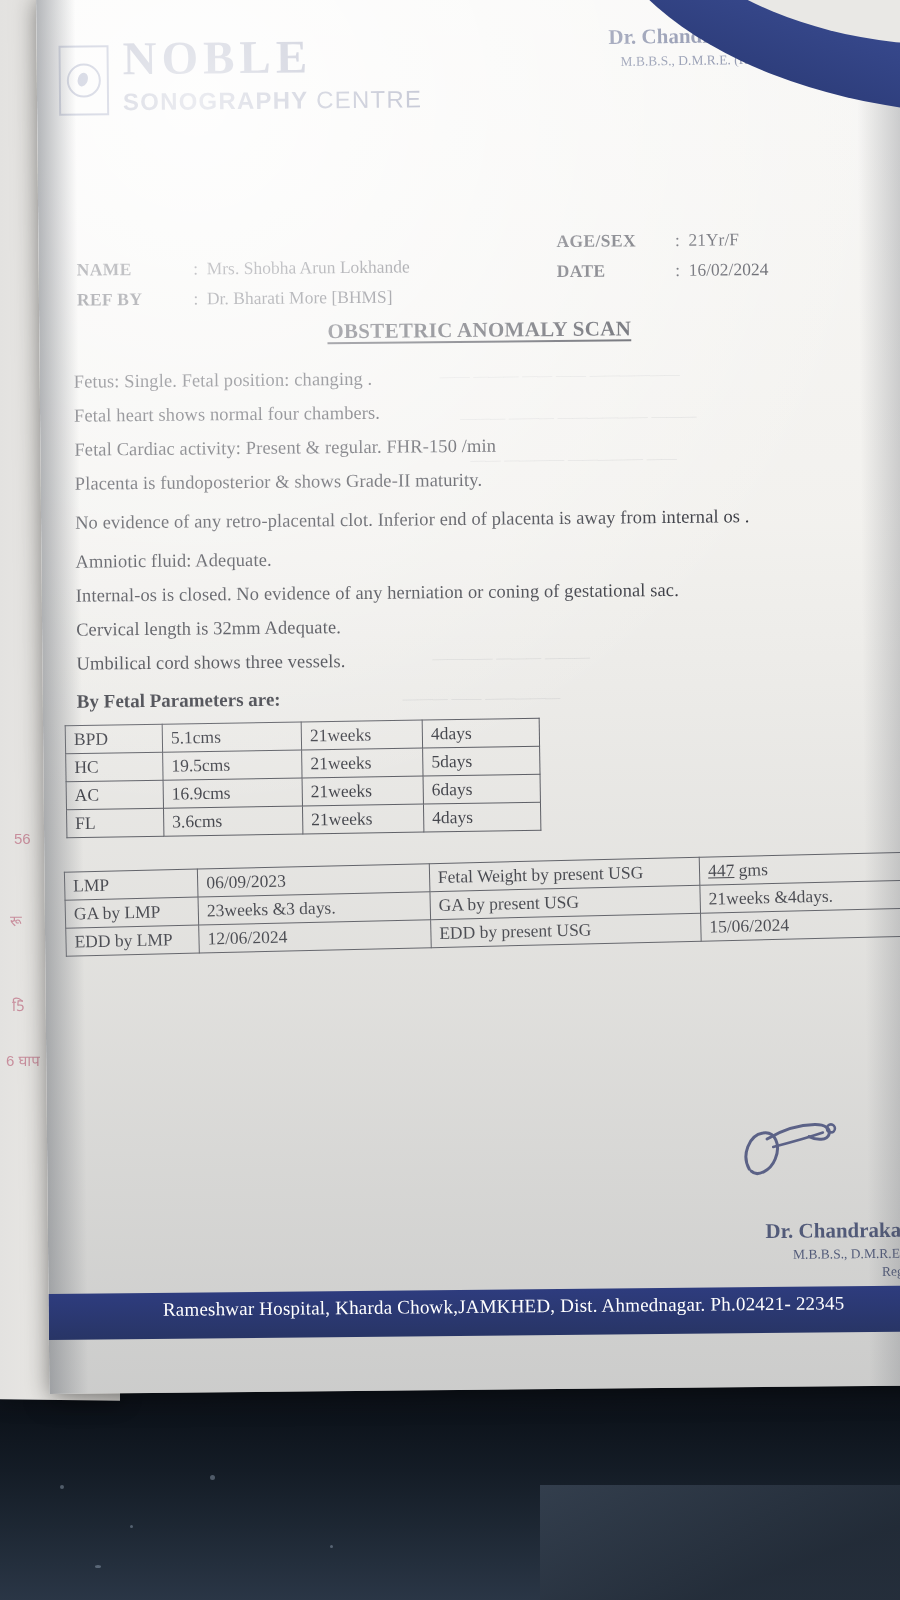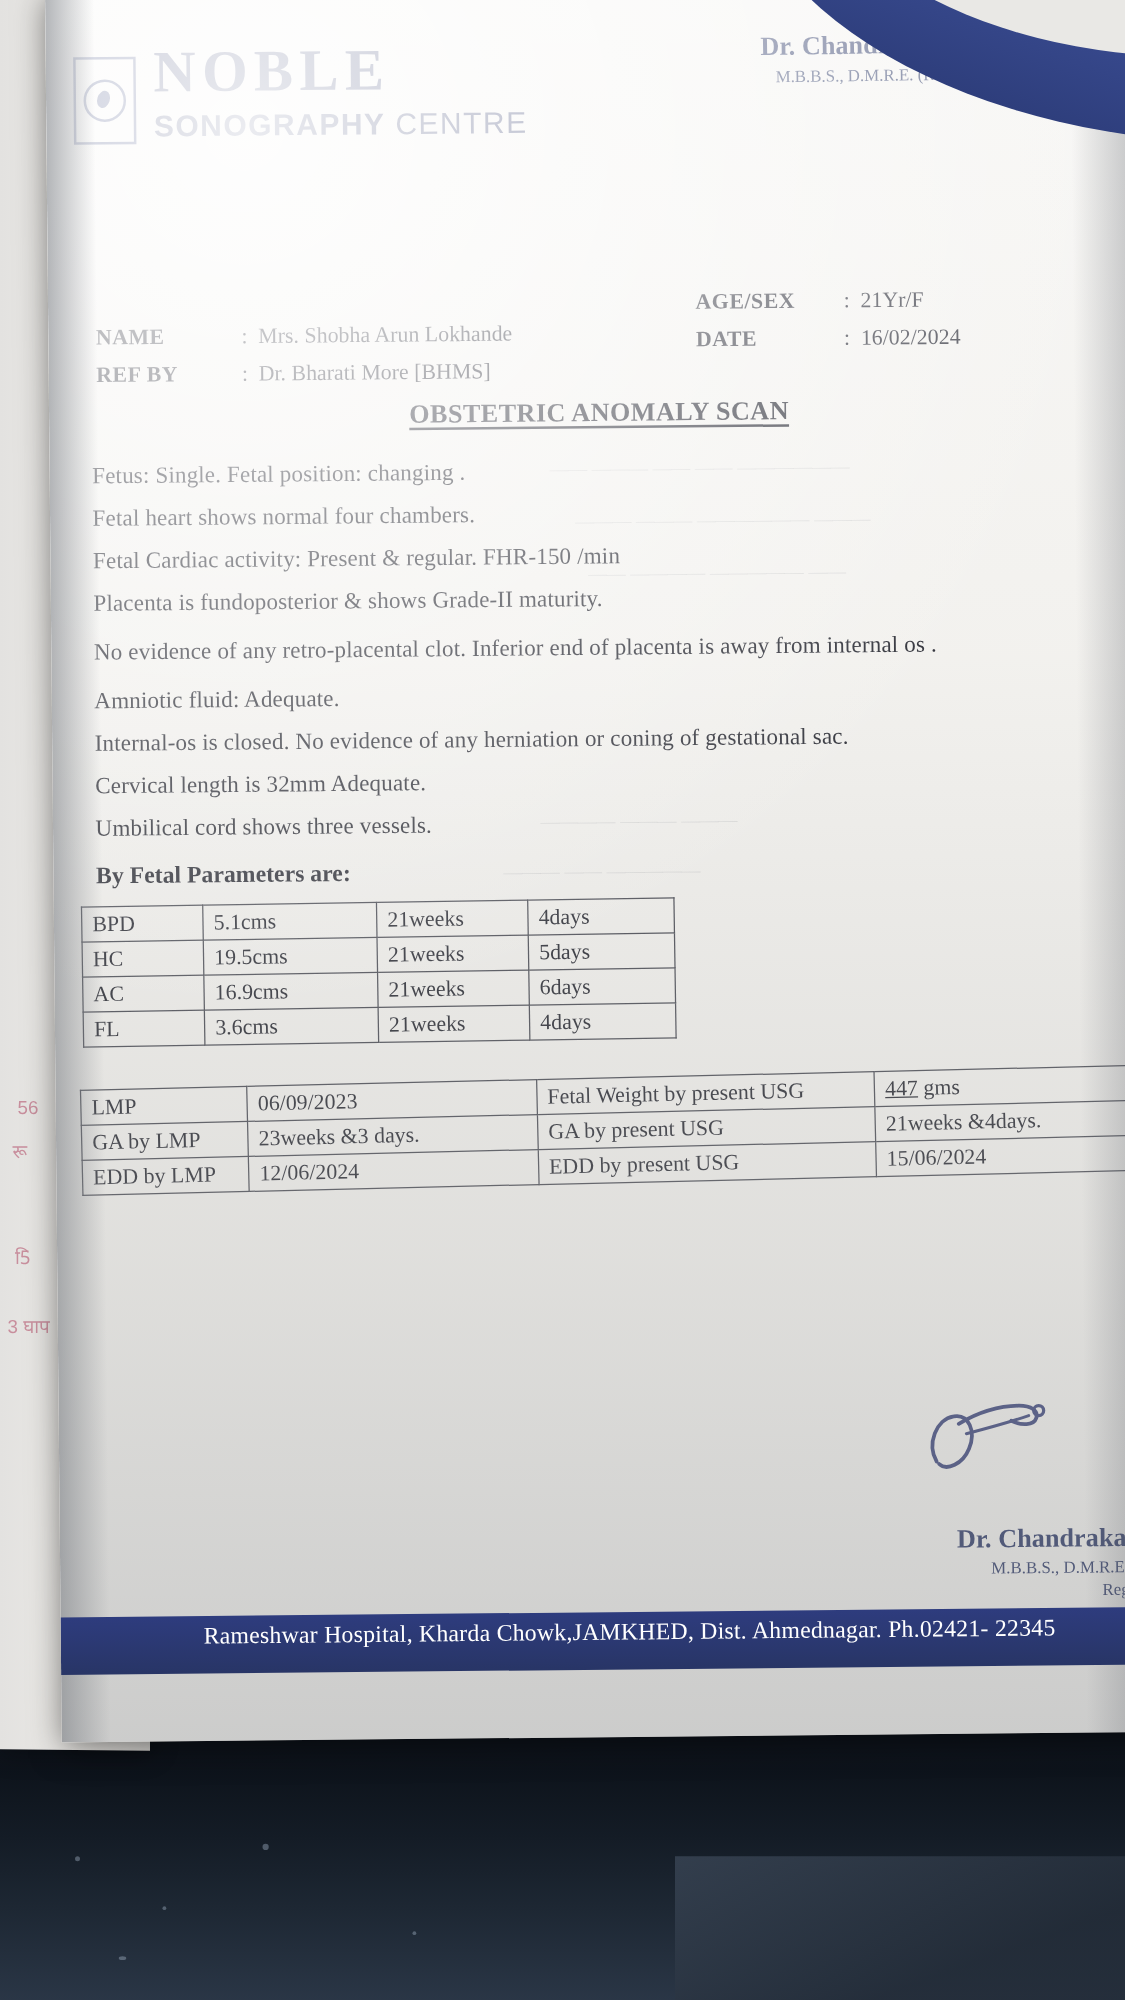"56" span { margin-top: 48px -> none }
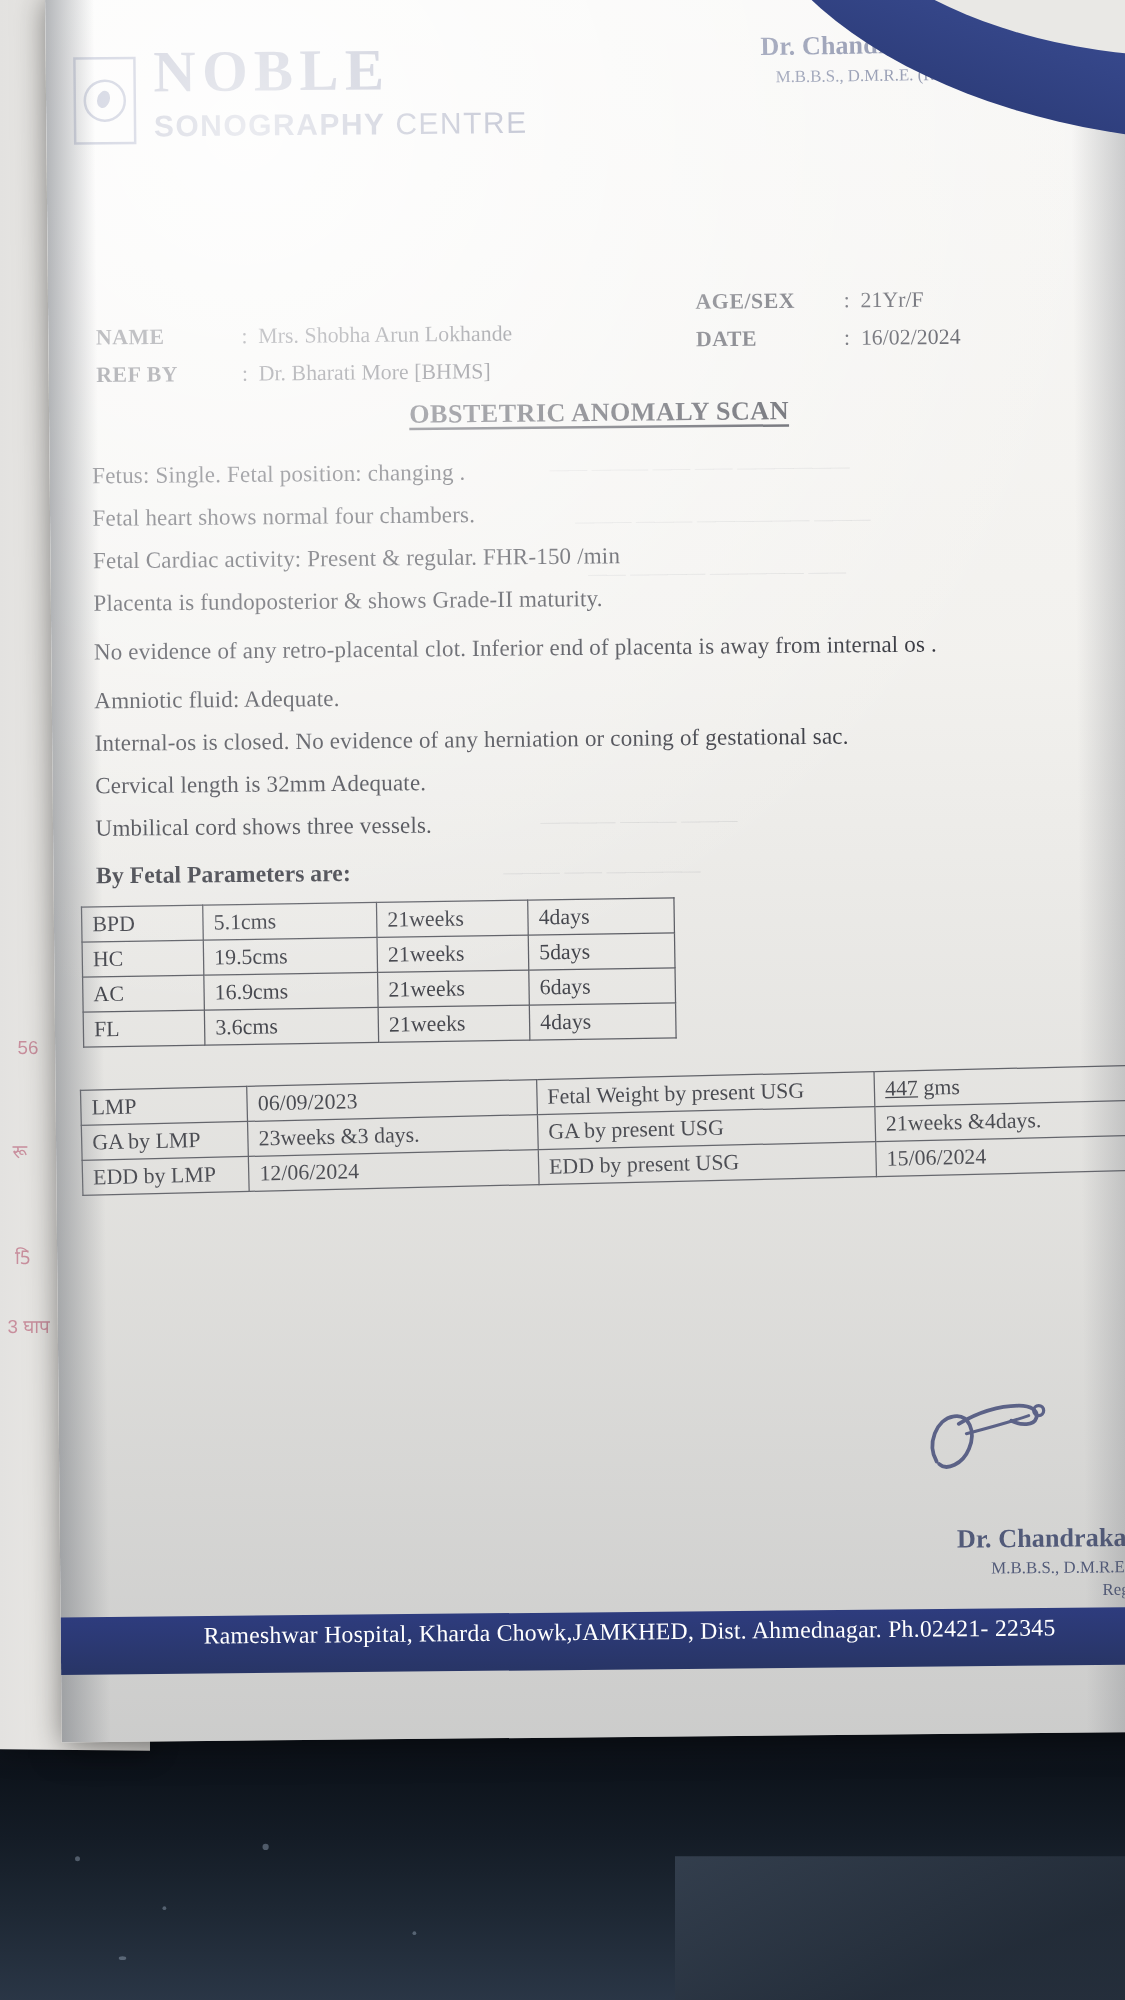"3 घाप" span { text: 3 -> 6 }
